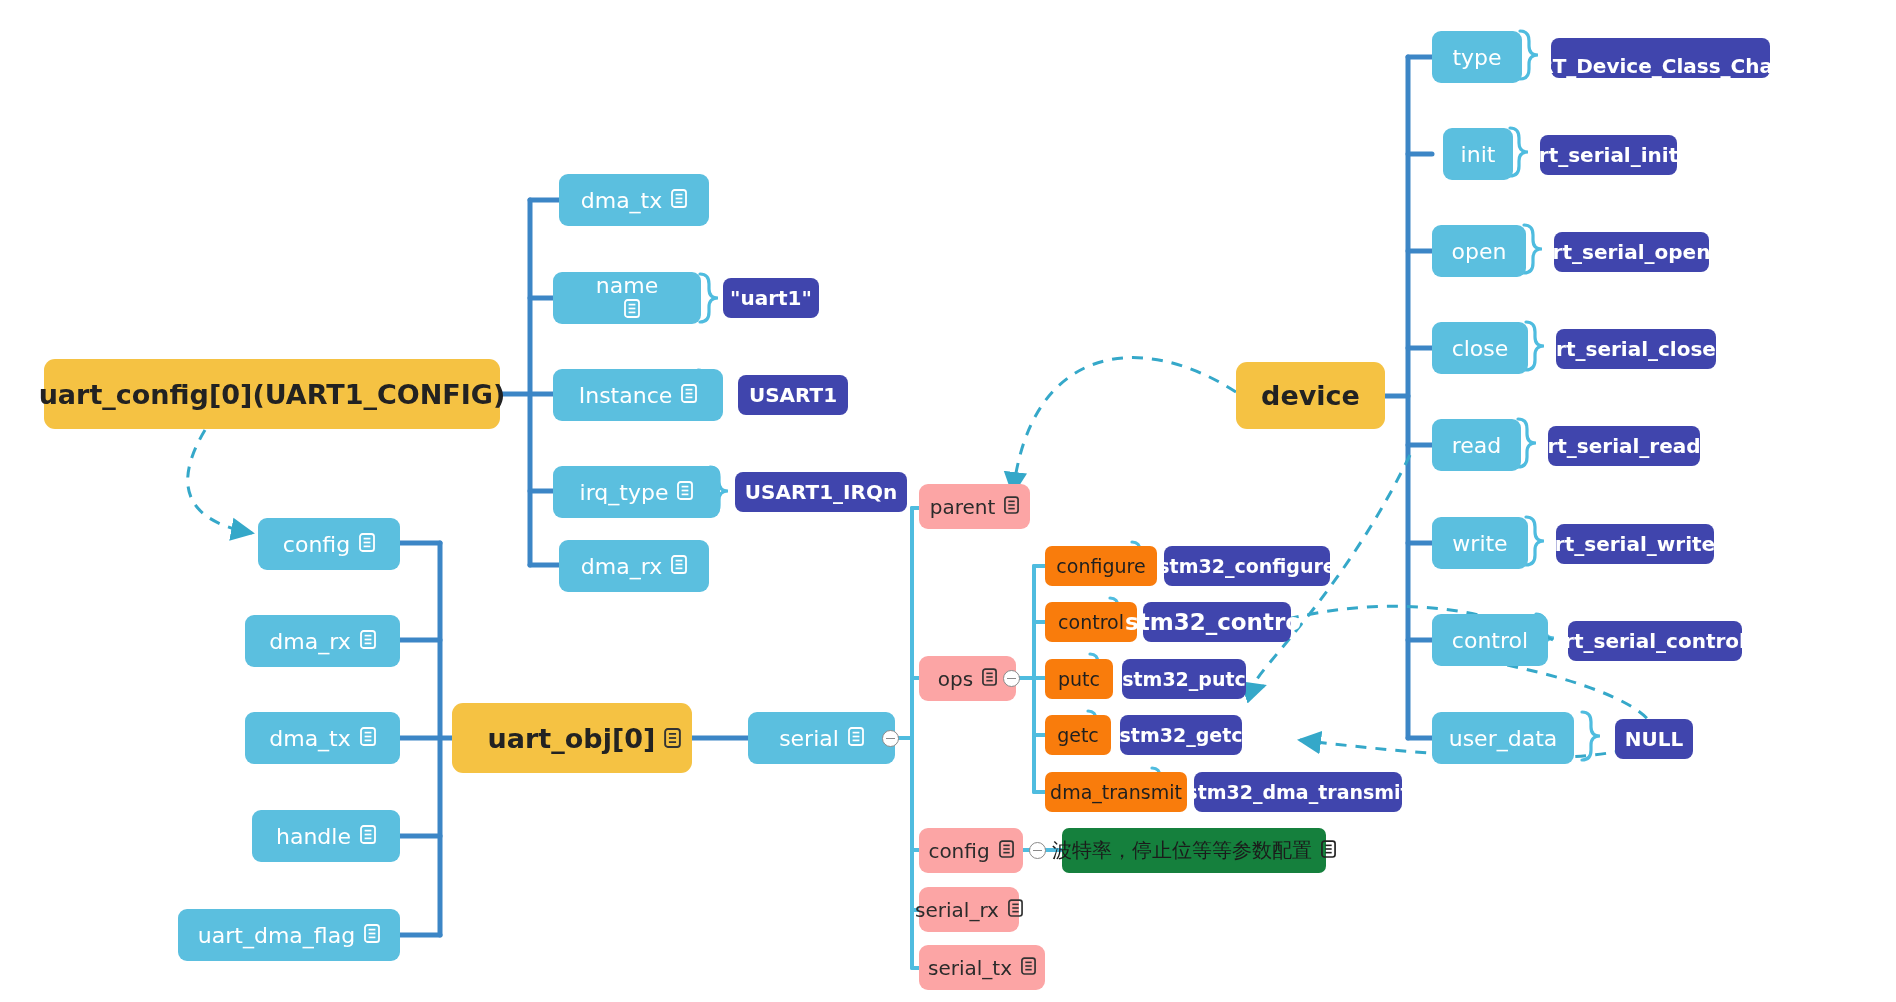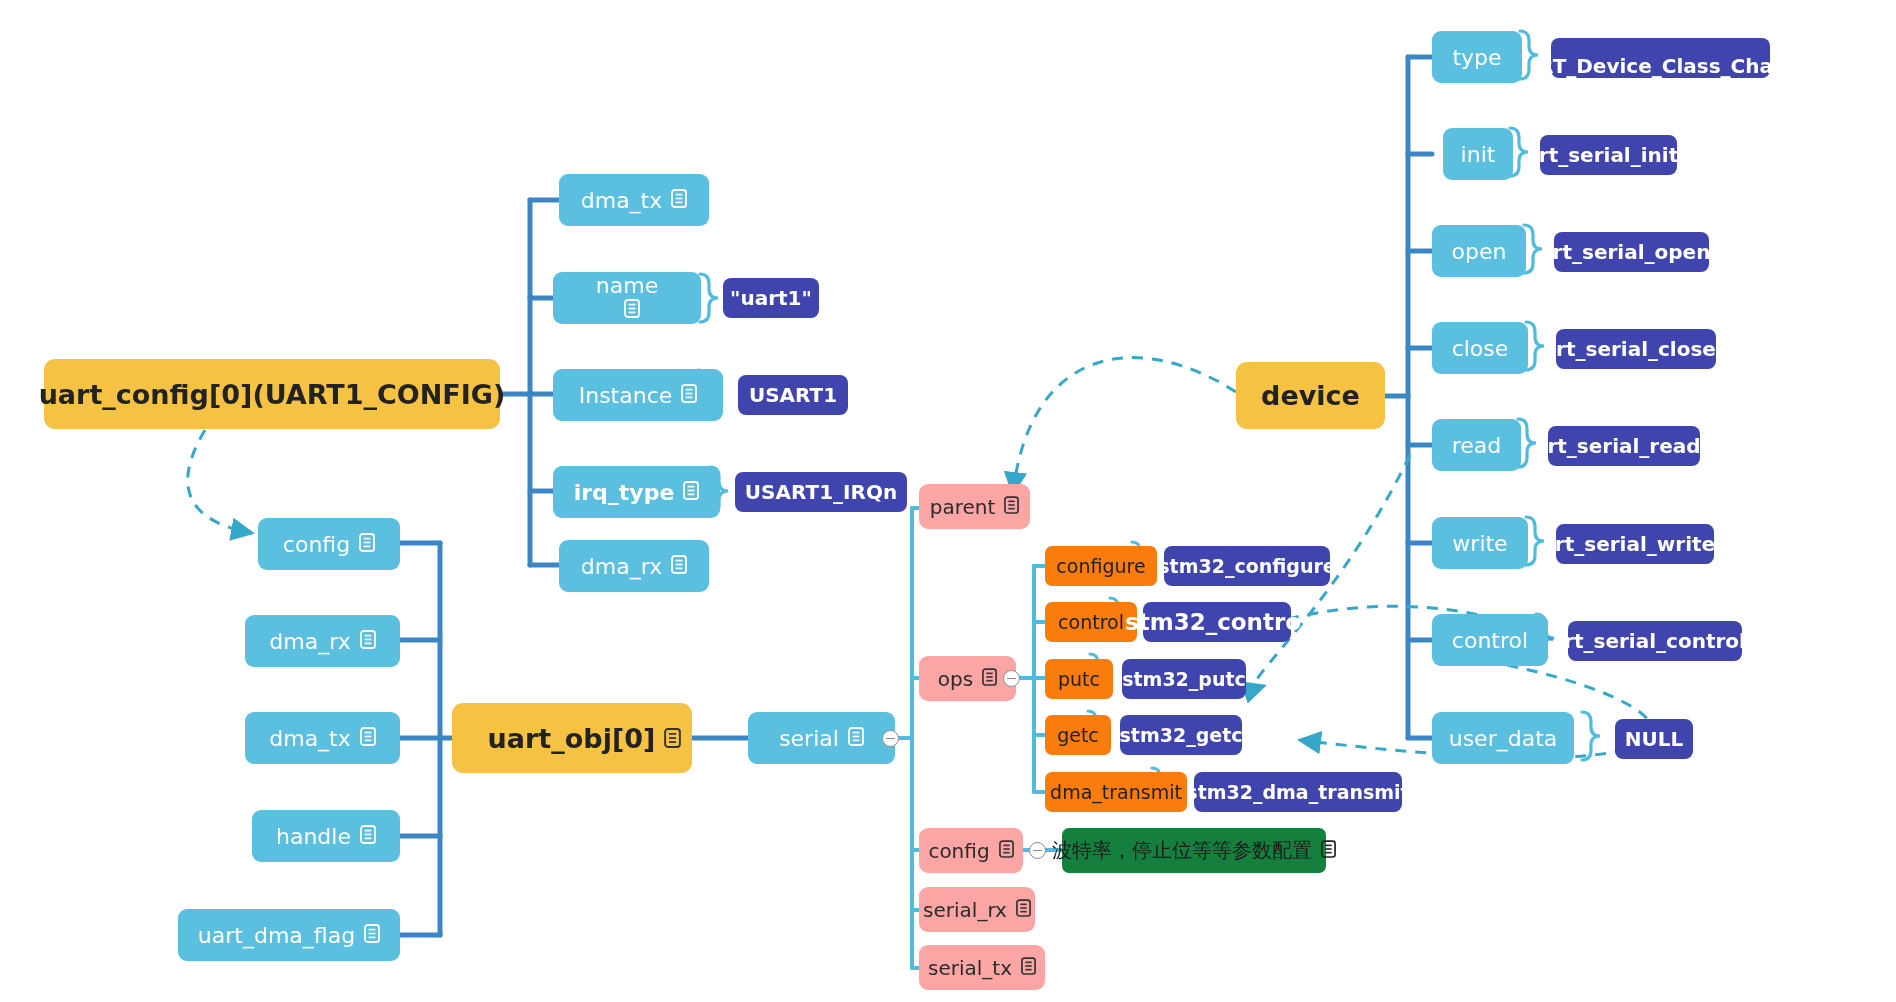"irq_type" div.node { font-weight: bold -> none }
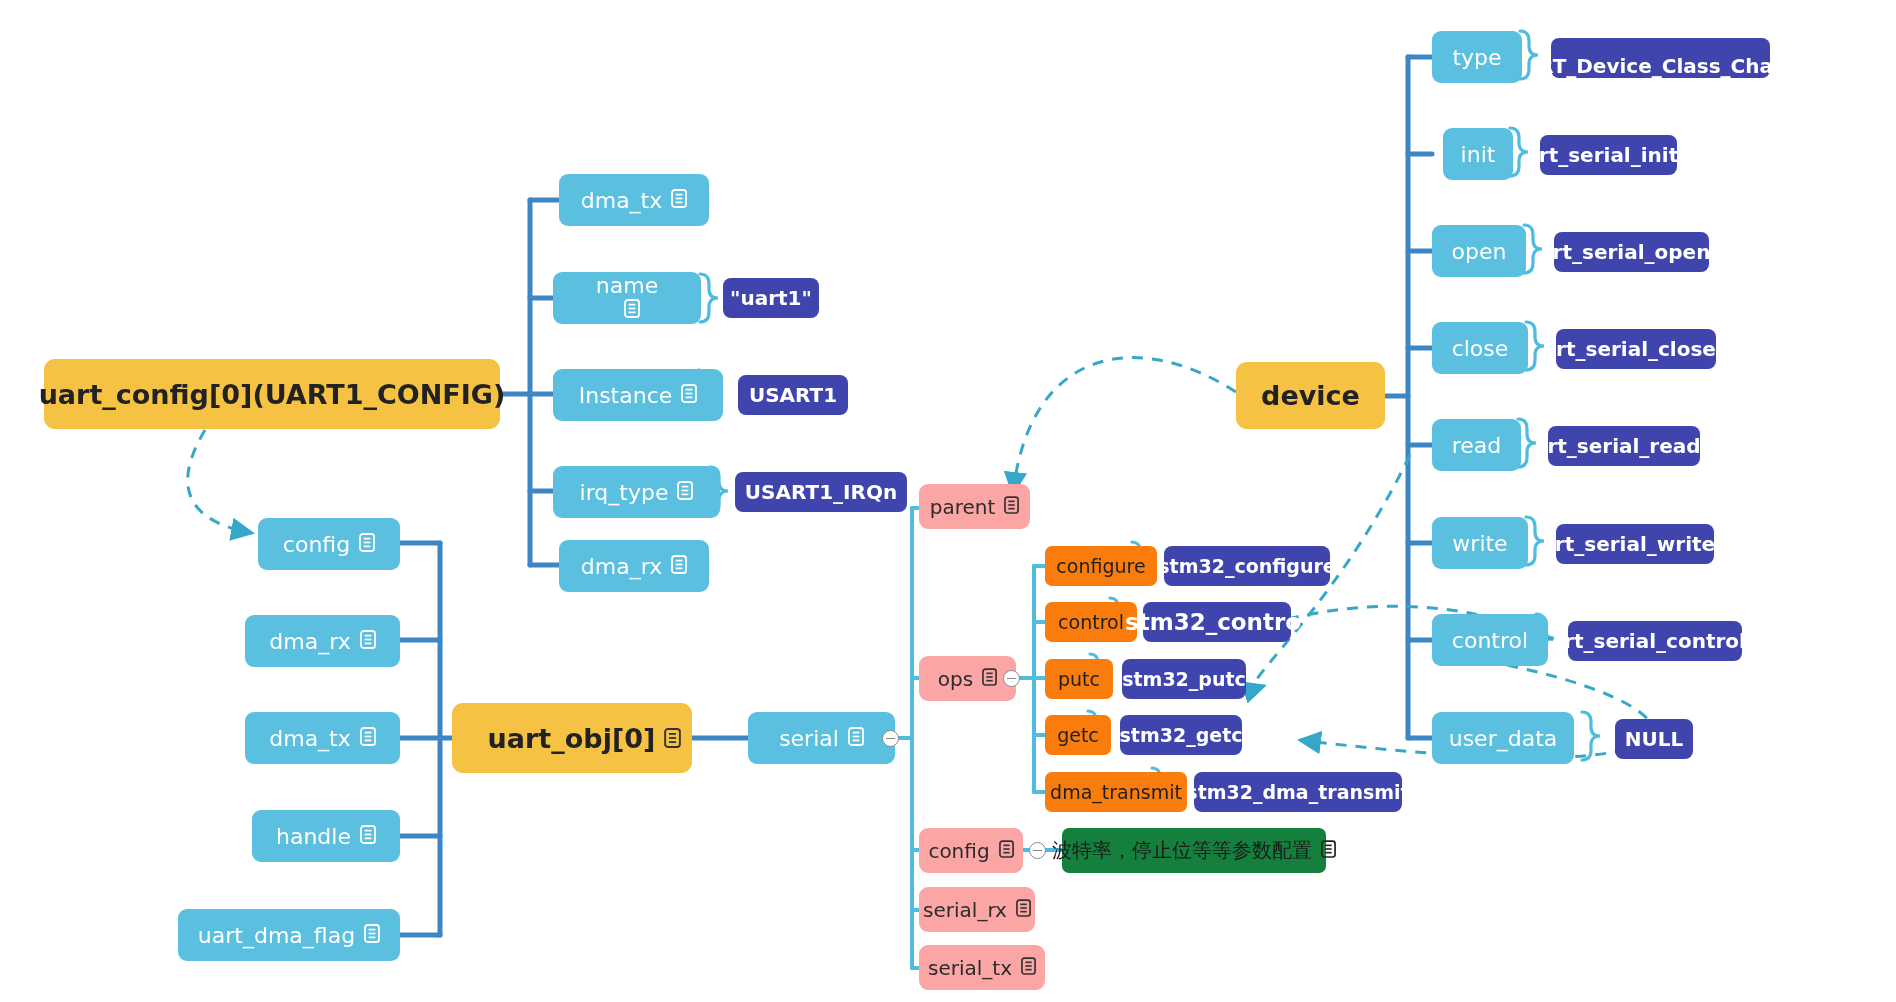"serial_rx" div.node { width: 116px -> 100px }
